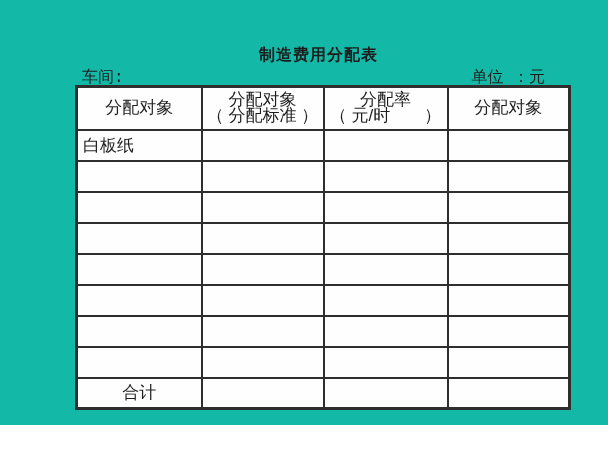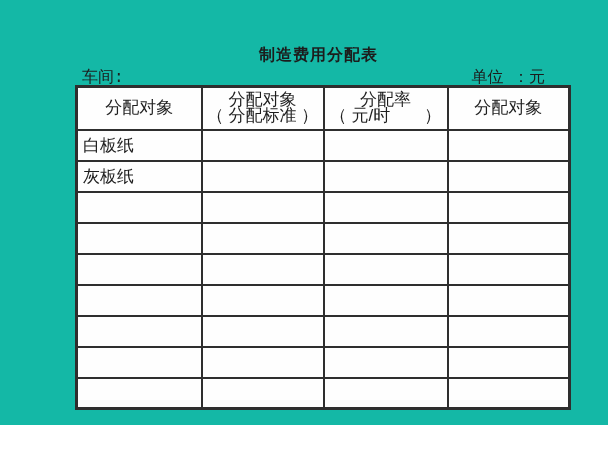"灰板纸" tr.row { html: <tr> <td>灰板纸</td> <td></td> <td></td> <td></td> </tr> -> none }
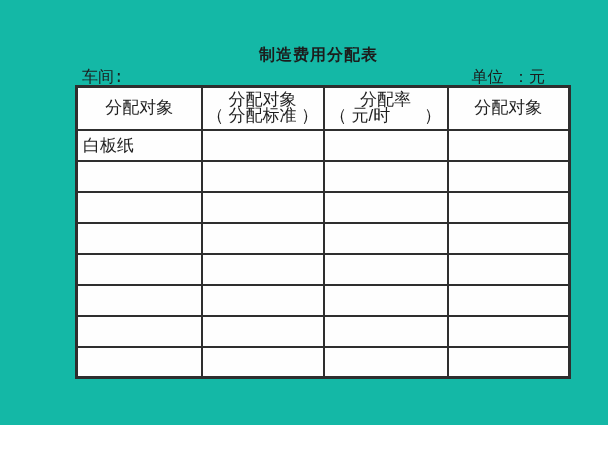"合计" tr.row { html: none -> <tr> <td>合计</td> <td></td> <td></td> <td></td> </tr> }
